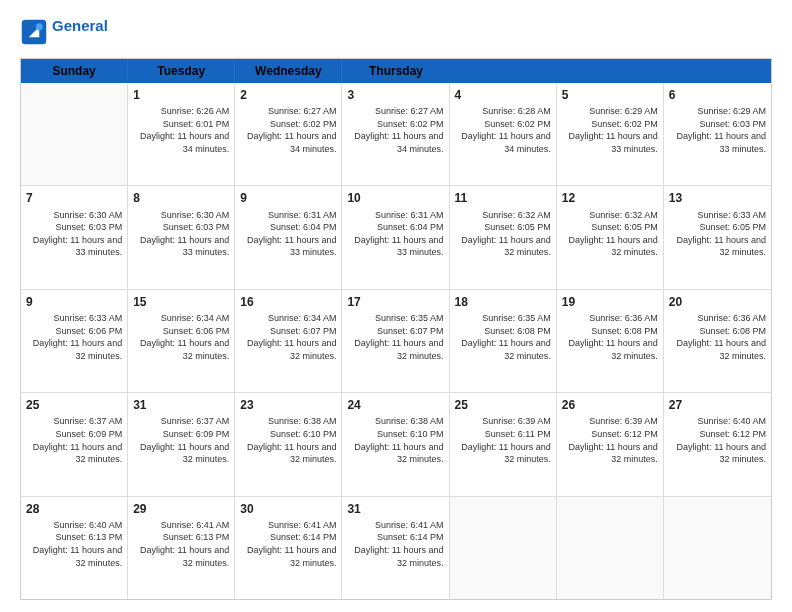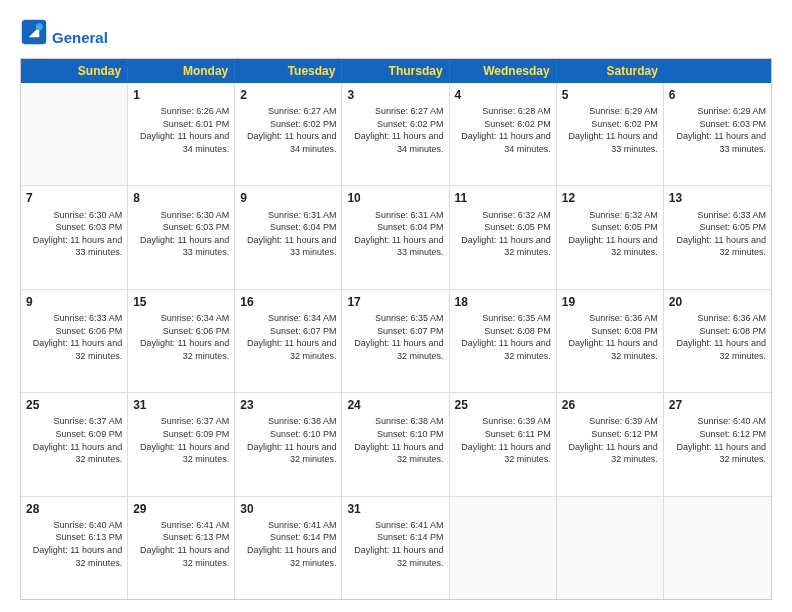"General" .logo { align-items: flex-end -> flex-start }
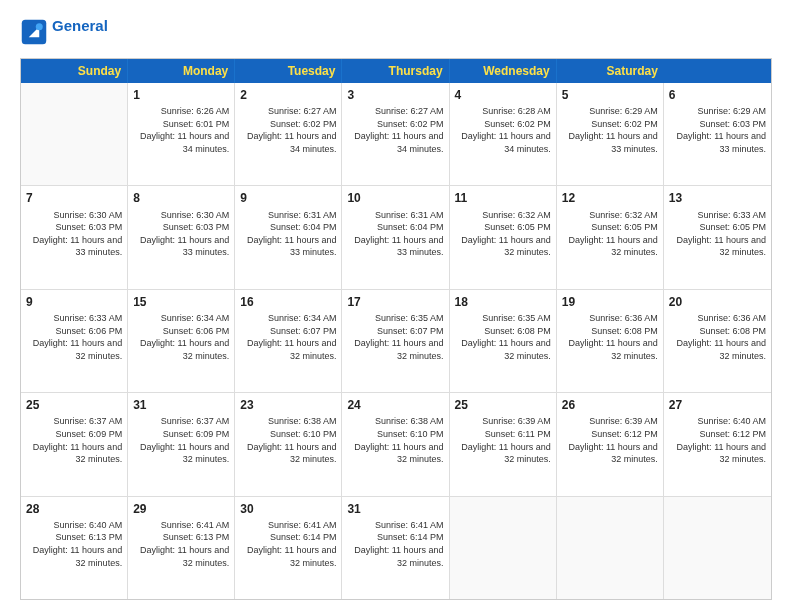"Sunday" .cal-header-cell { color: #fde047 -> #000000; text-align: right -> center }
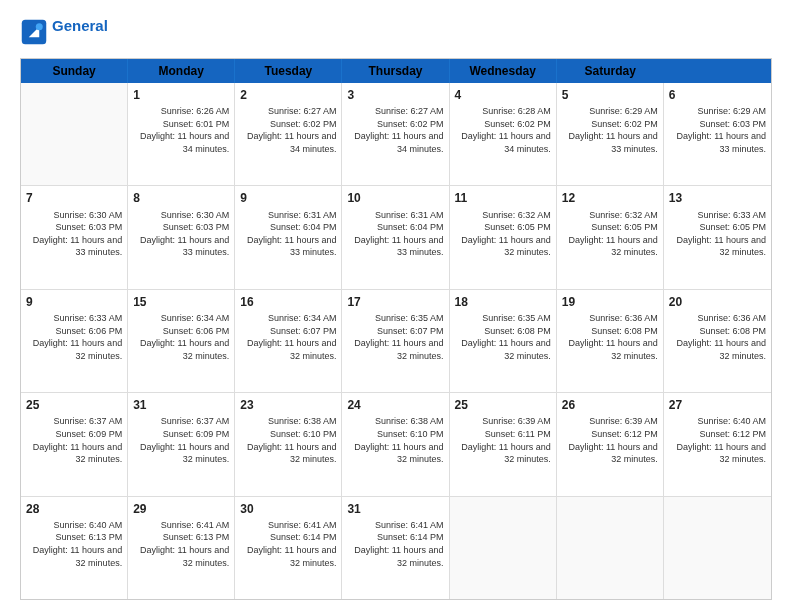"Monday" div.cal-header-cell { html: <div>Monday</div> -> none }
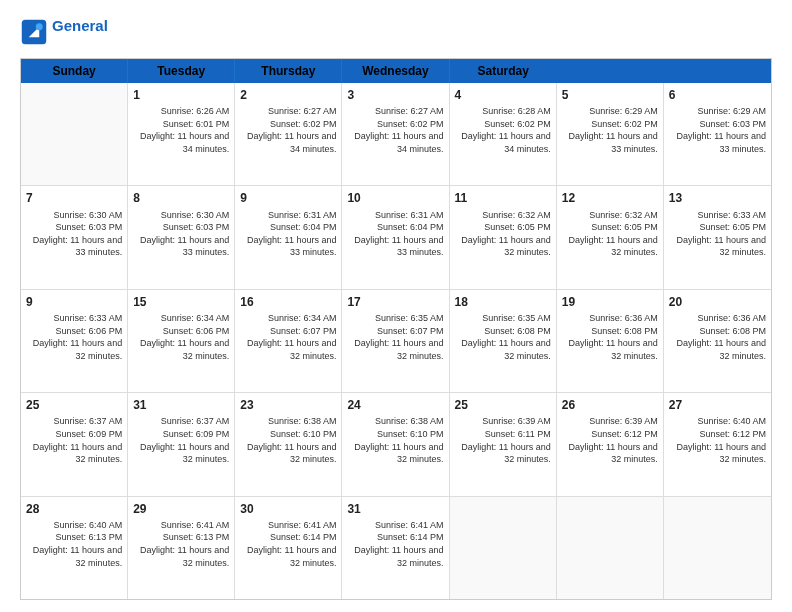"Thursday" div.cal-header-cell { order: before "Wednesday" -> after "Wednesday" }
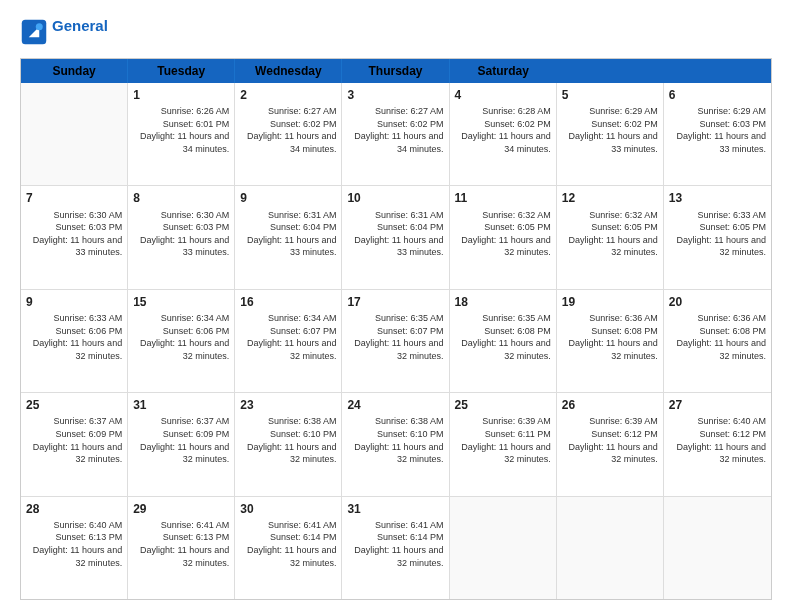"Saturday" div.cal-header-cell { html: <div>Saturday</div> -> none }
